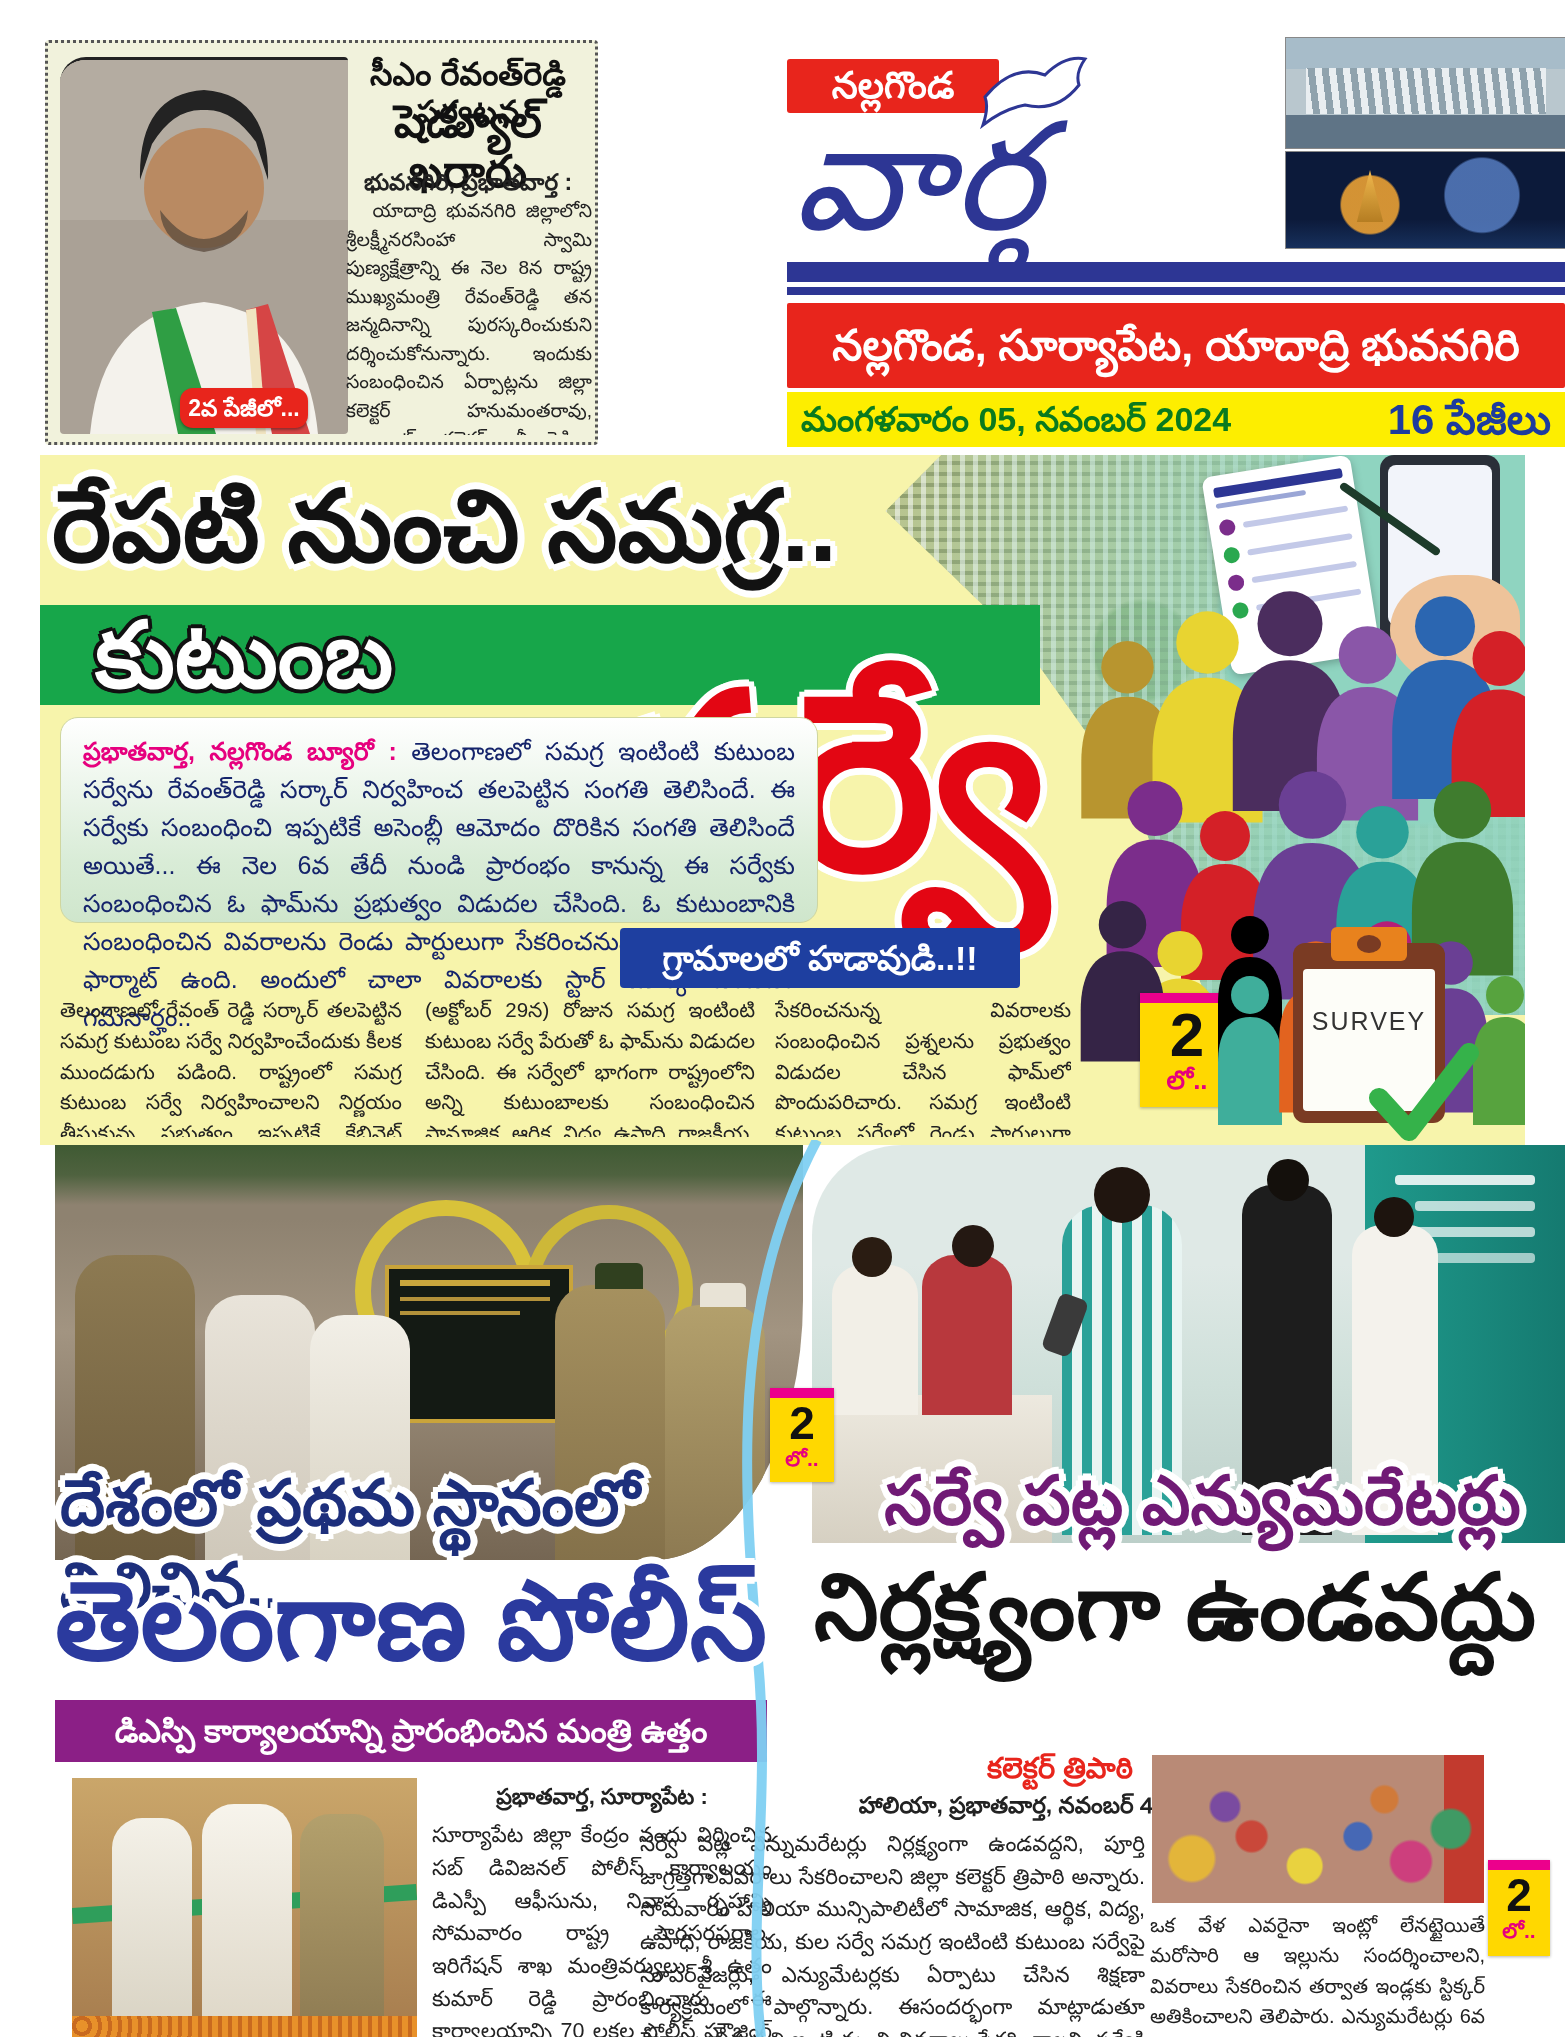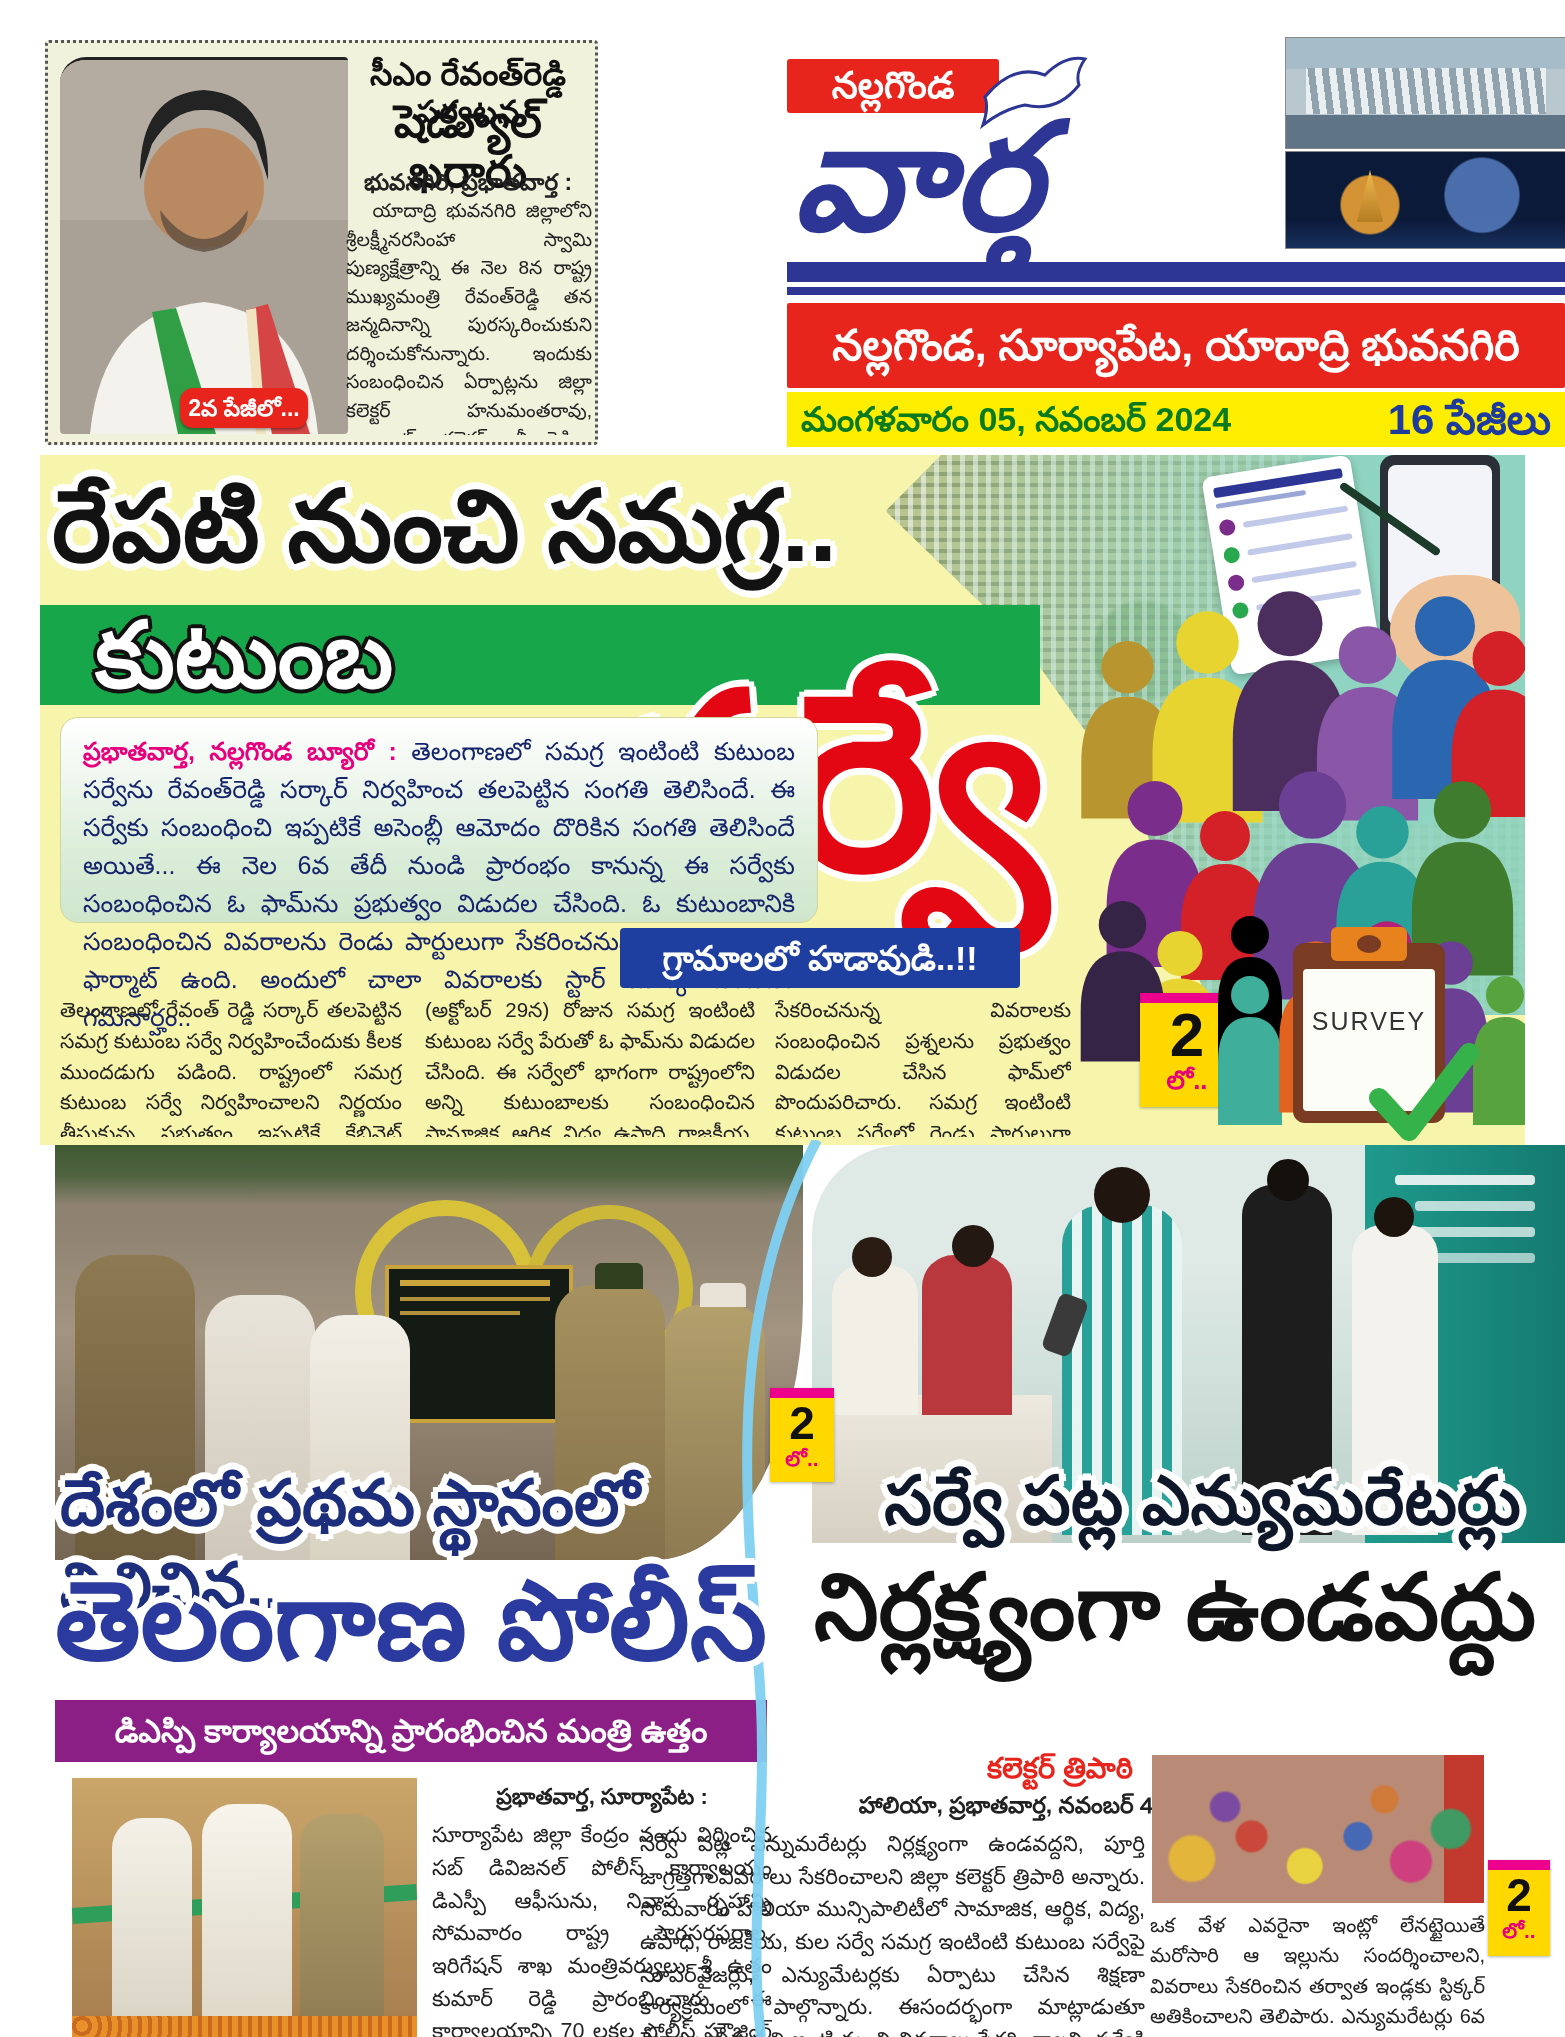"వార్త" .mast-title { font-weight: bold -> normal }
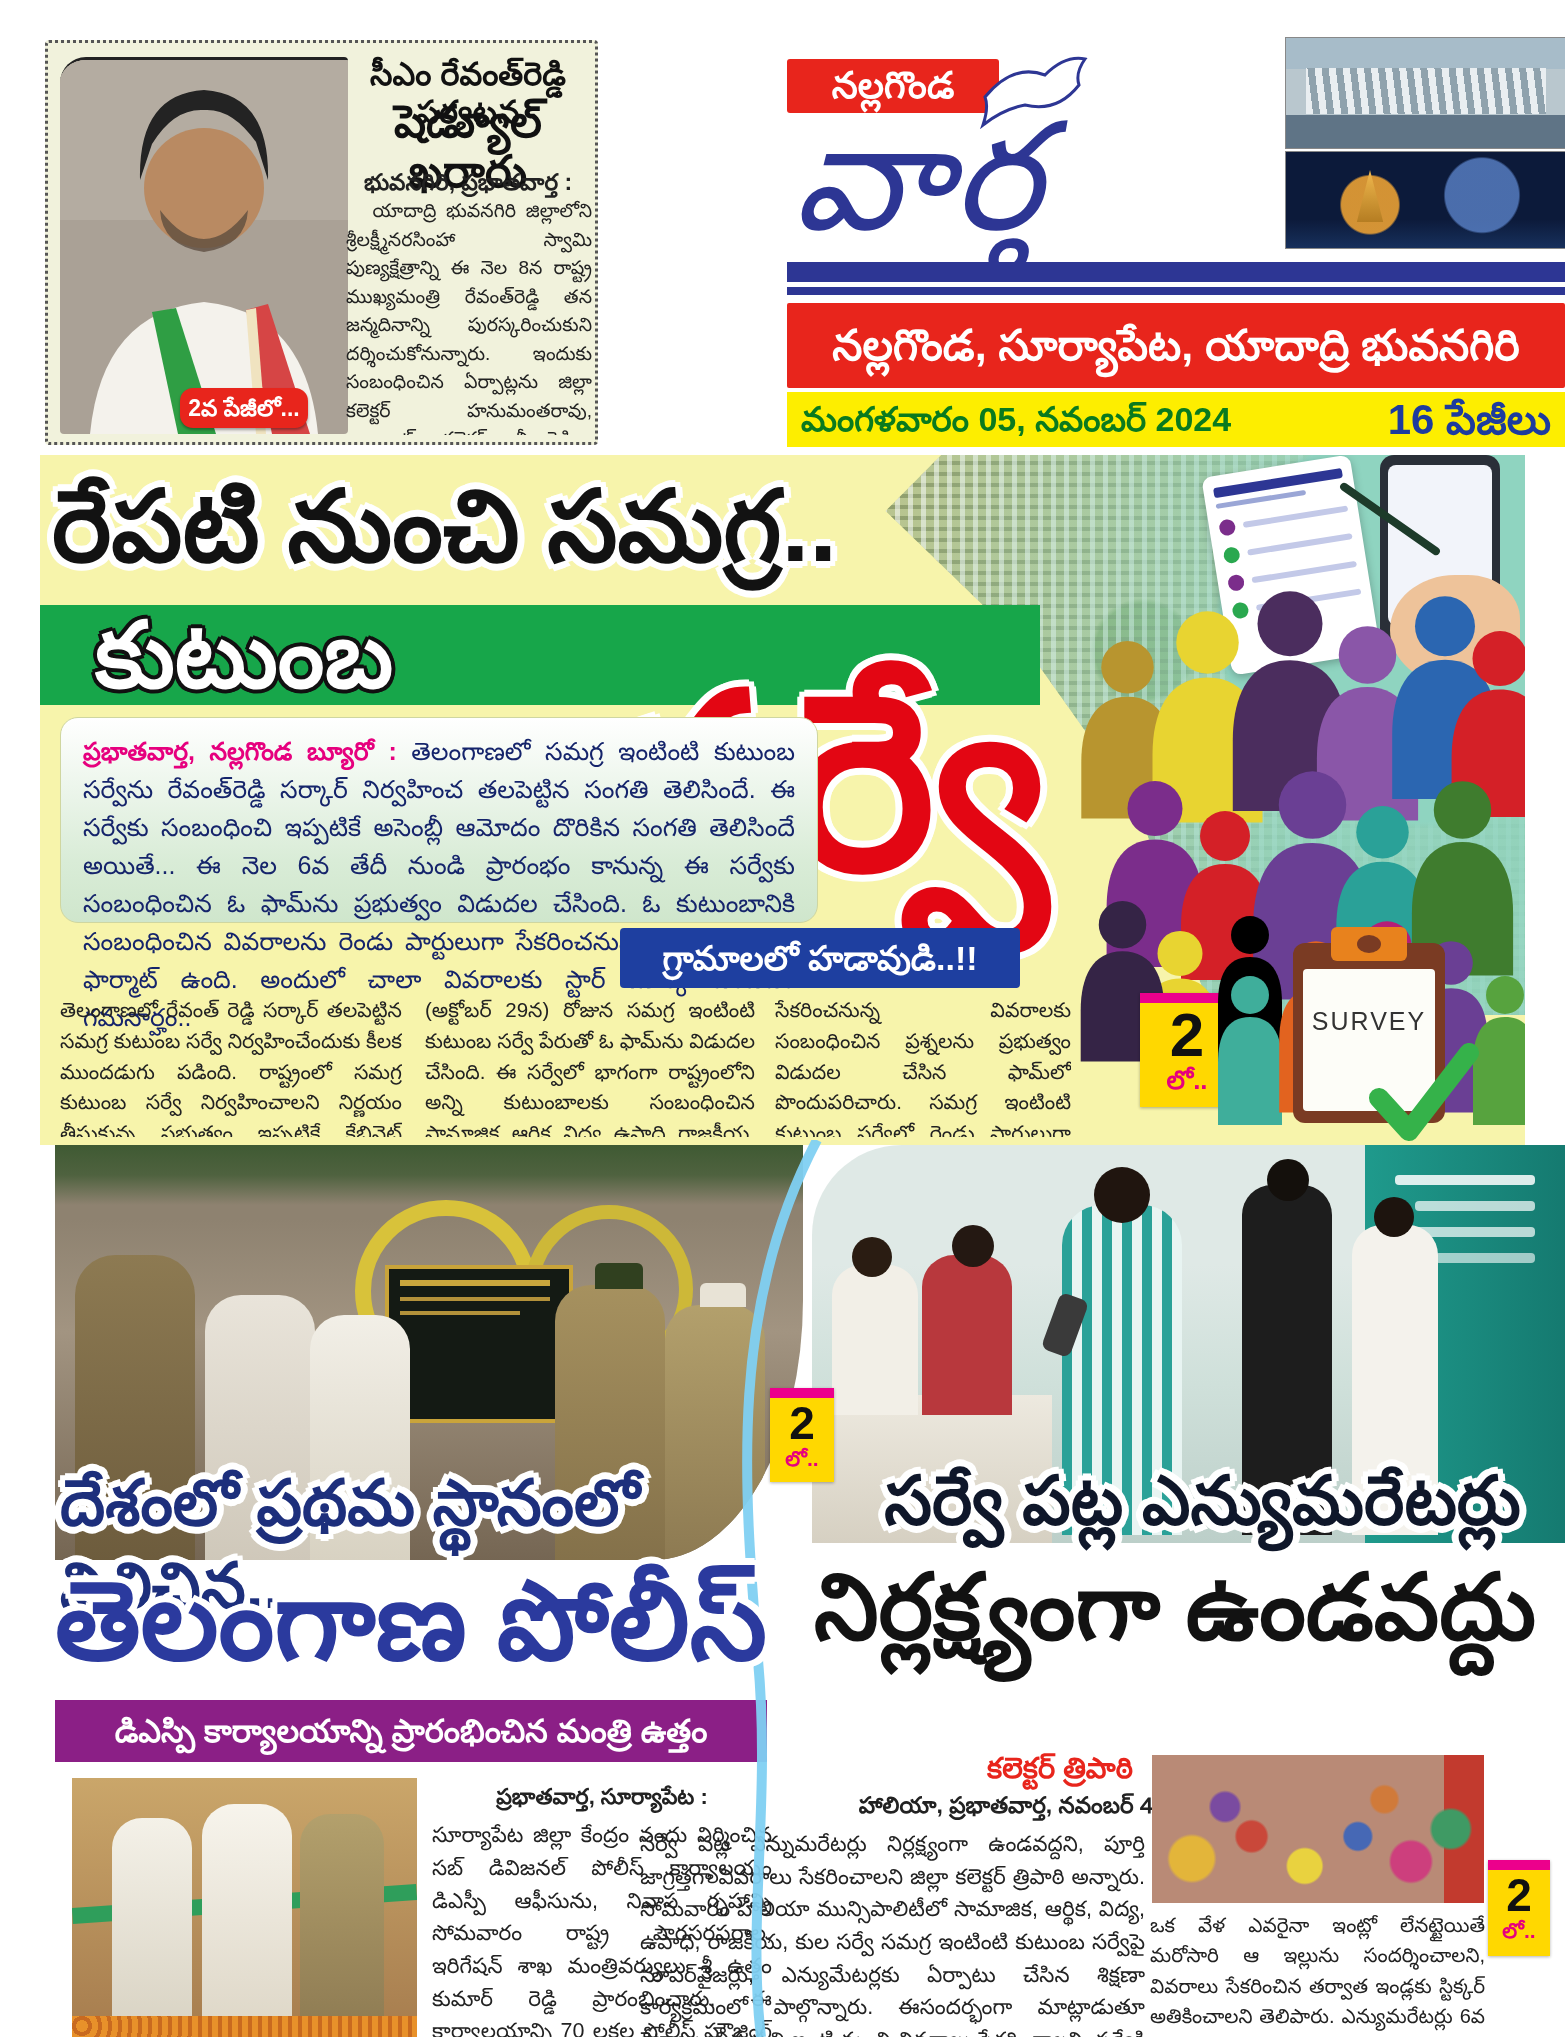"సర్వే పట్ల ఎన్యుమరేటర్లు" .kicker3 { color: #0f172a -> #701a75 }
